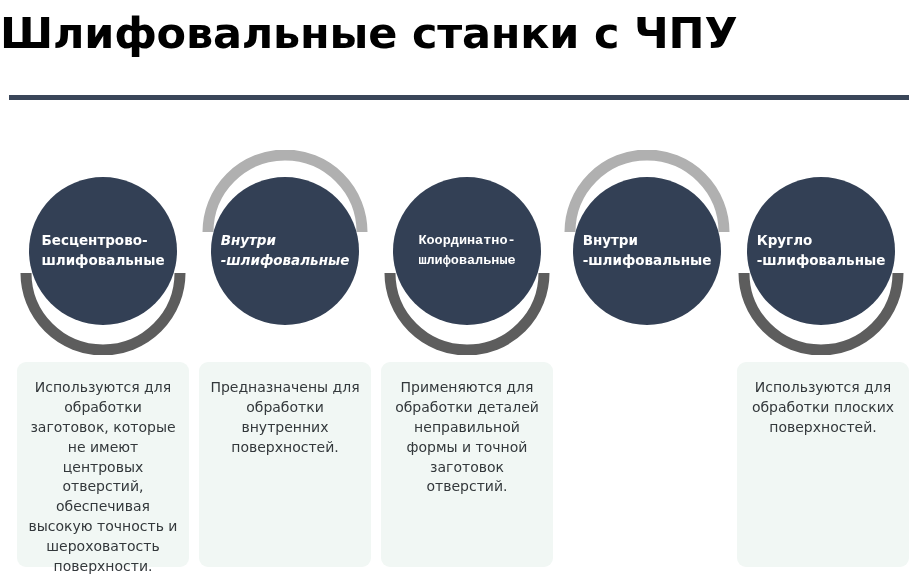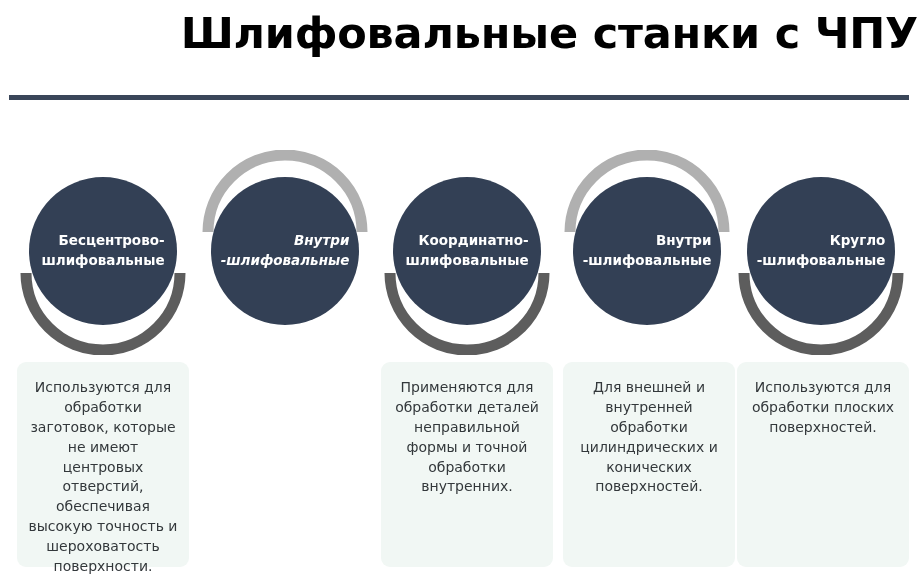"Шлифовальные станки с ЧПУ" .page-title { text-align: right -> left }
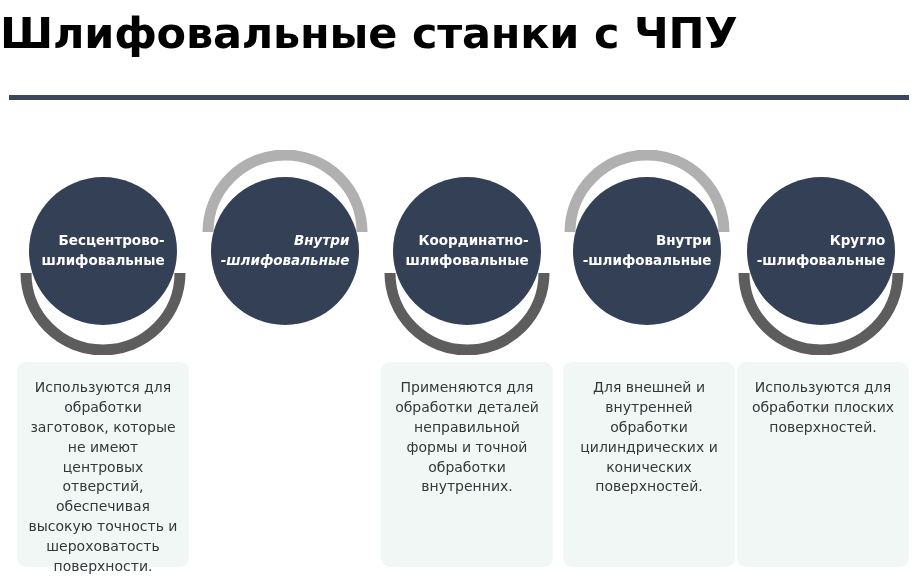"Бесцентрово-" .disc-label { text-align: right -> left }
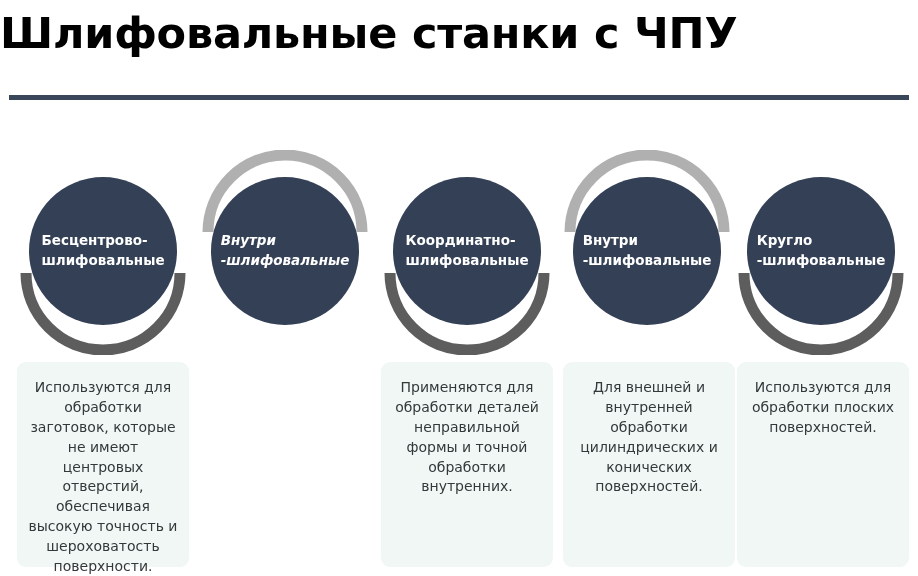"Координатно-" div.node { font-family: none -> Liberation Mono, monospace }
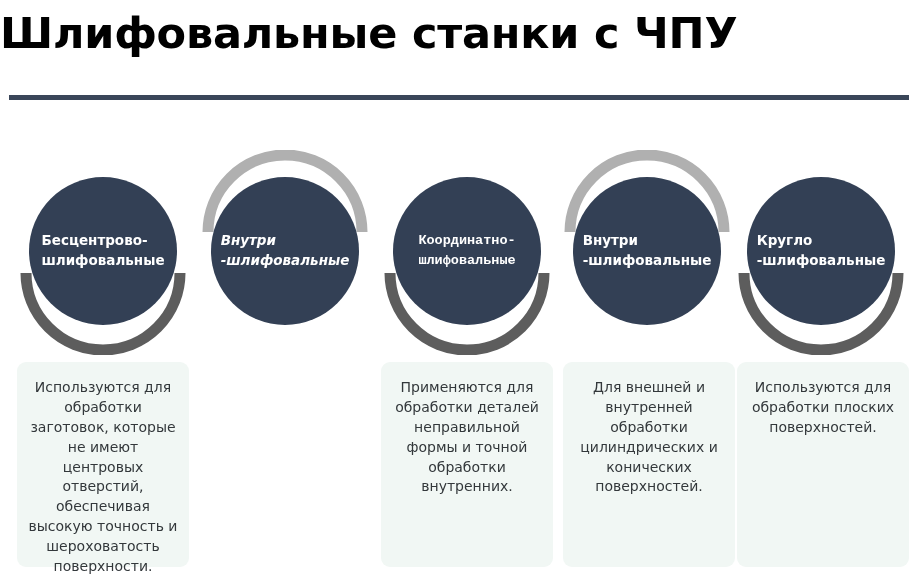"Предназначены для обработки внутренних" div.card { html: none -> <div> <div>Предназначены для обработки внутренних поверхностей.</div> </div> }
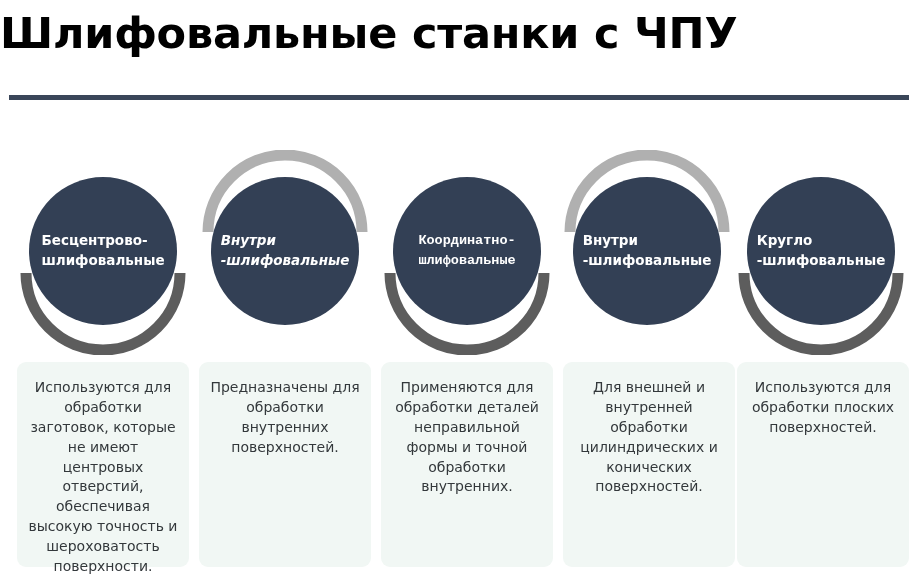"Применяются для обработки деталей" div.card-text { text: обработки внутренних -> заготовок отверстий }
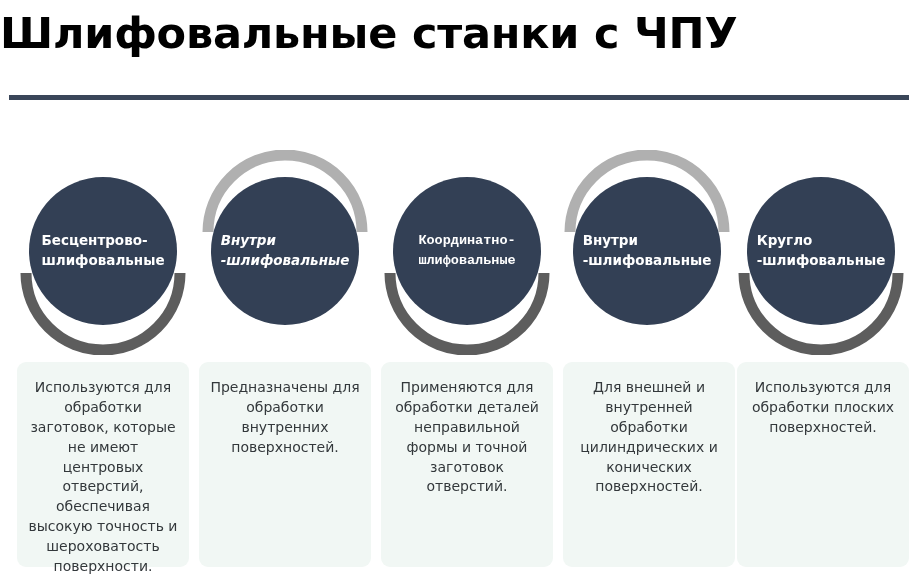"Для внешней и внутренней обработки" div.card { html: <div> <div>Для внешней и внутренней обработки цилиндрических и конических поверхностей.</div> </div> -> none }
